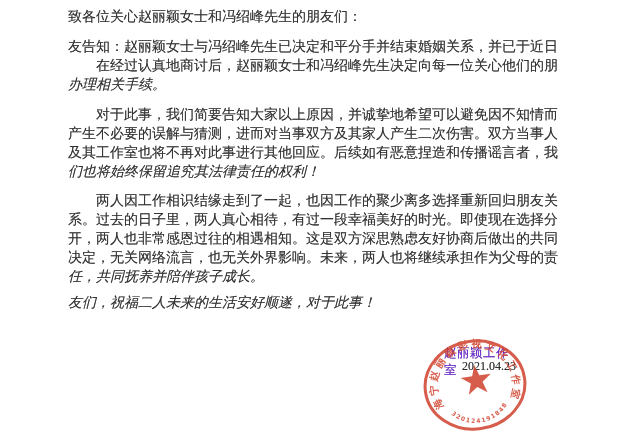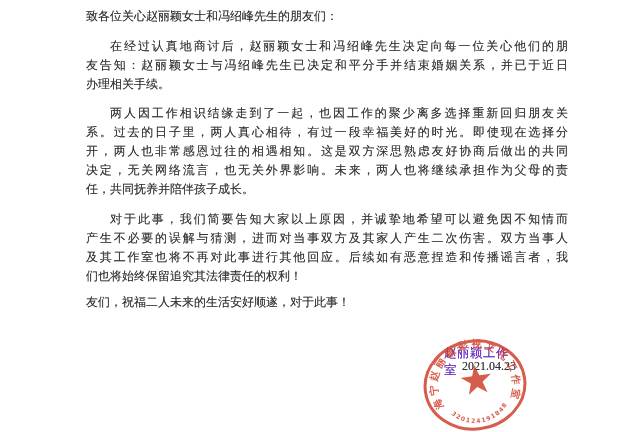"致各位关心赵丽颖女士和冯绍峰先生的朋友们：" .content { font-size: 12px -> 14px; left: 86px -> 68px }
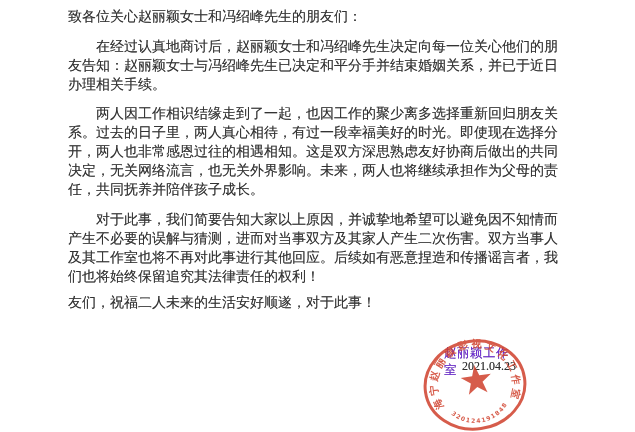"在经过认真地商讨后，赵丽颖女士和冯绍峰先生决定向每一位关心他们的朋" div.line { order: before "友告知：赵丽颖女士与冯绍峰先生已决定和平分手并结束婚姻关系，并已于近日" -> after "友告知：赵丽颖女士与冯绍峰先生已决定和平分手并结束婚姻关系，并已于近日" }
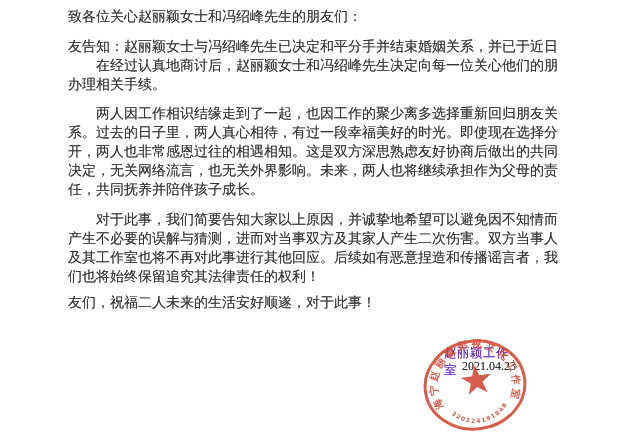"办理相关手续。" .line.last { font-style: none -> italic }
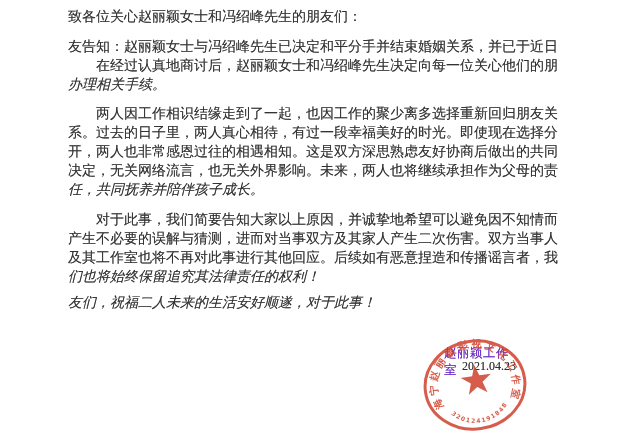"两人因工作相识结缘走到了一起，也因工作的聚少离多选择重新回归朋友关" div.para { order: before "对于此事，我们简要告知大家以上原因，并诚挚地希望可以避免因不知情而" -> after "对于此事，我们简要告知大家以上原因，并诚挚地希望可以避免因不知情而" }
